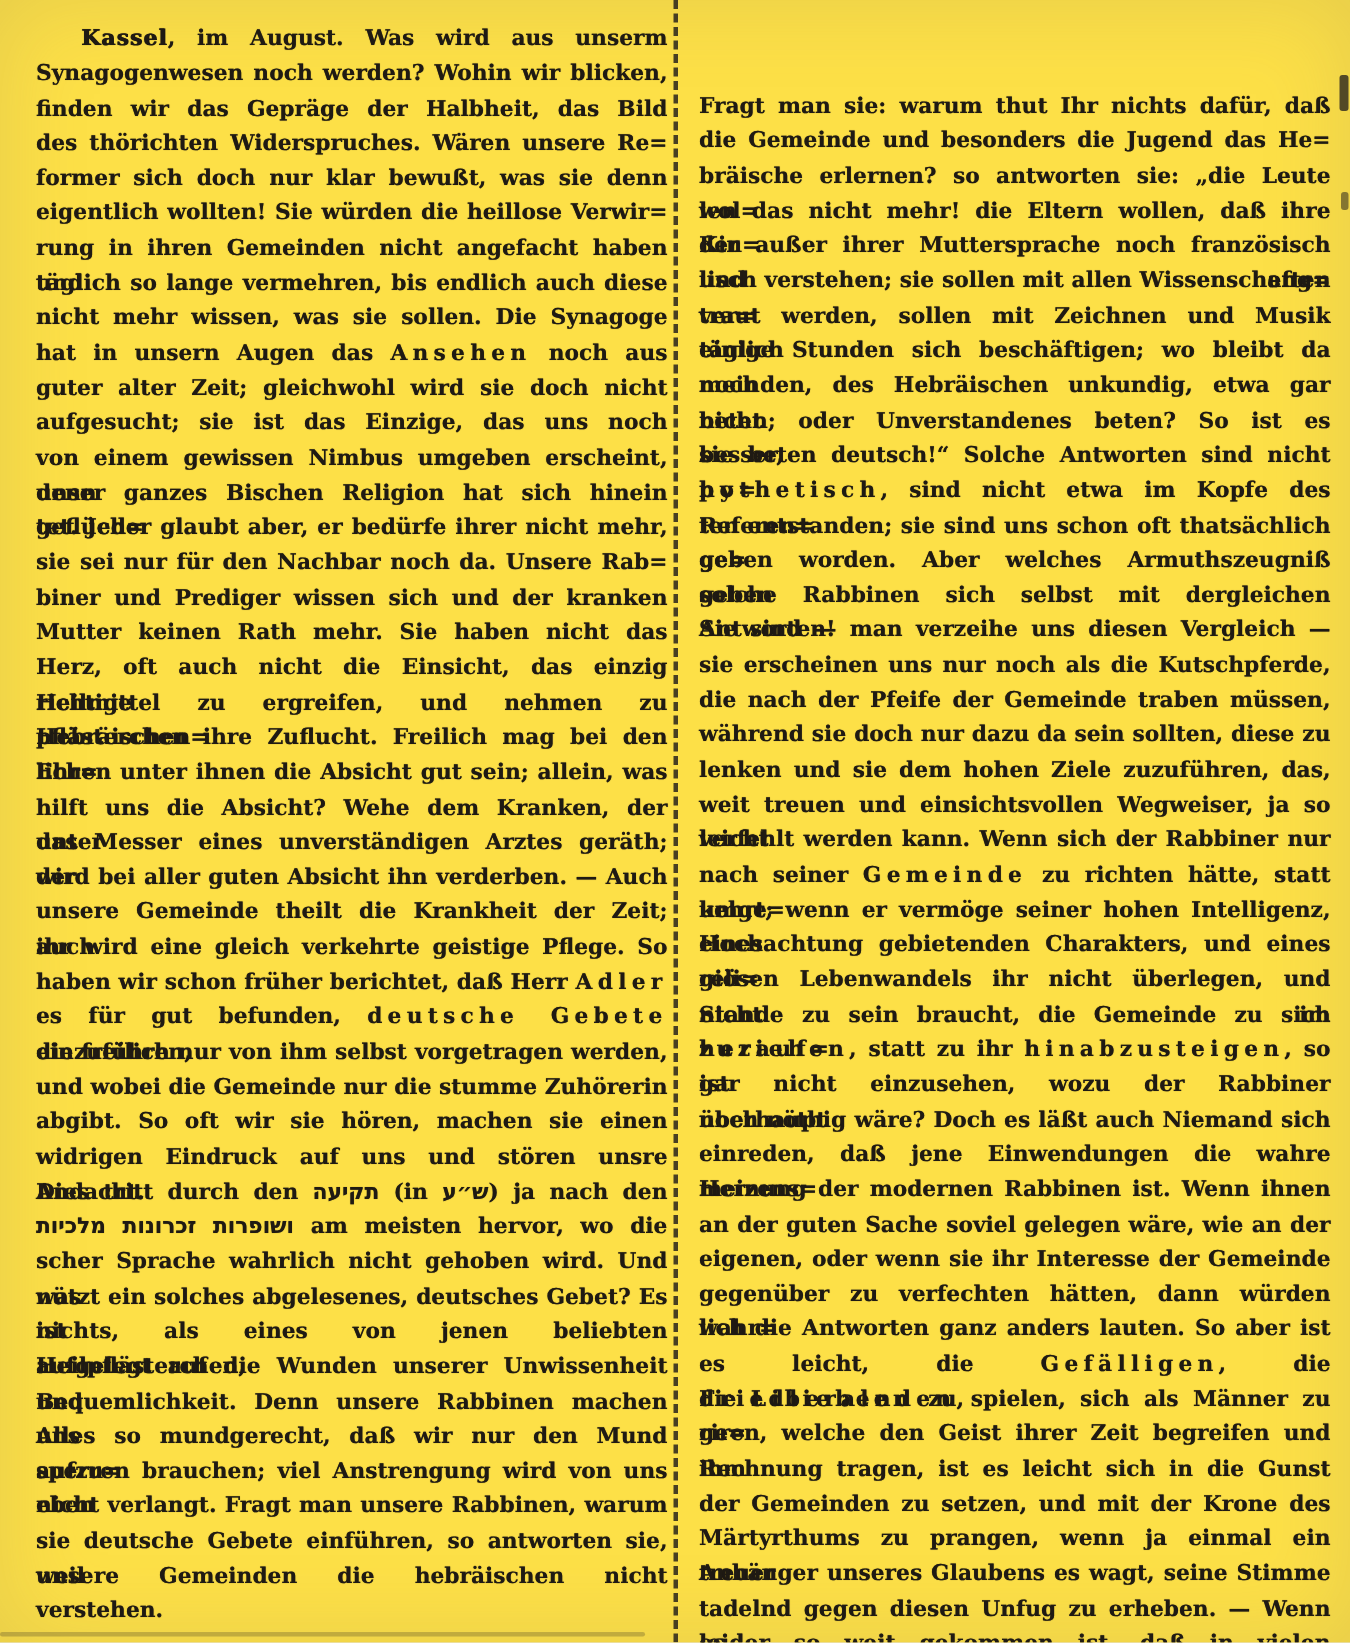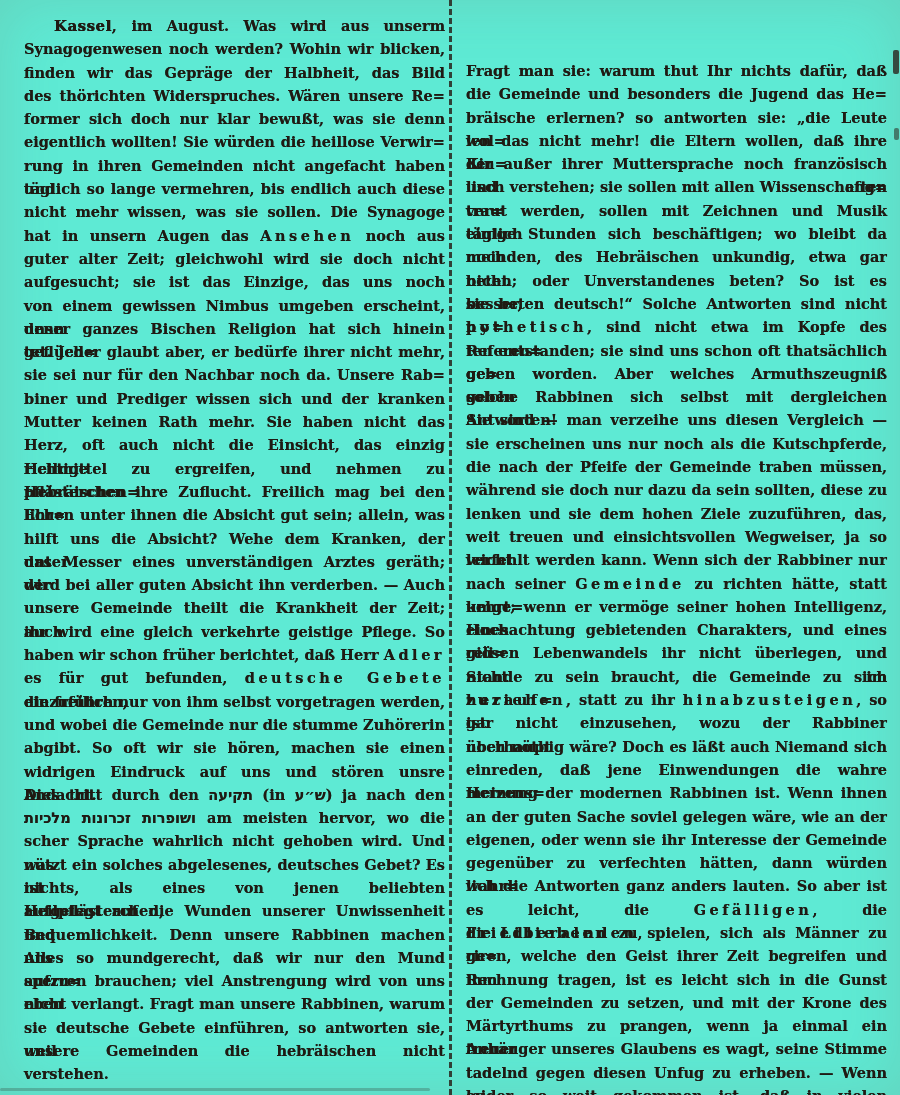"Kassel, im August. Was wird" .page { background: #5eead4 -> #fde047 }
